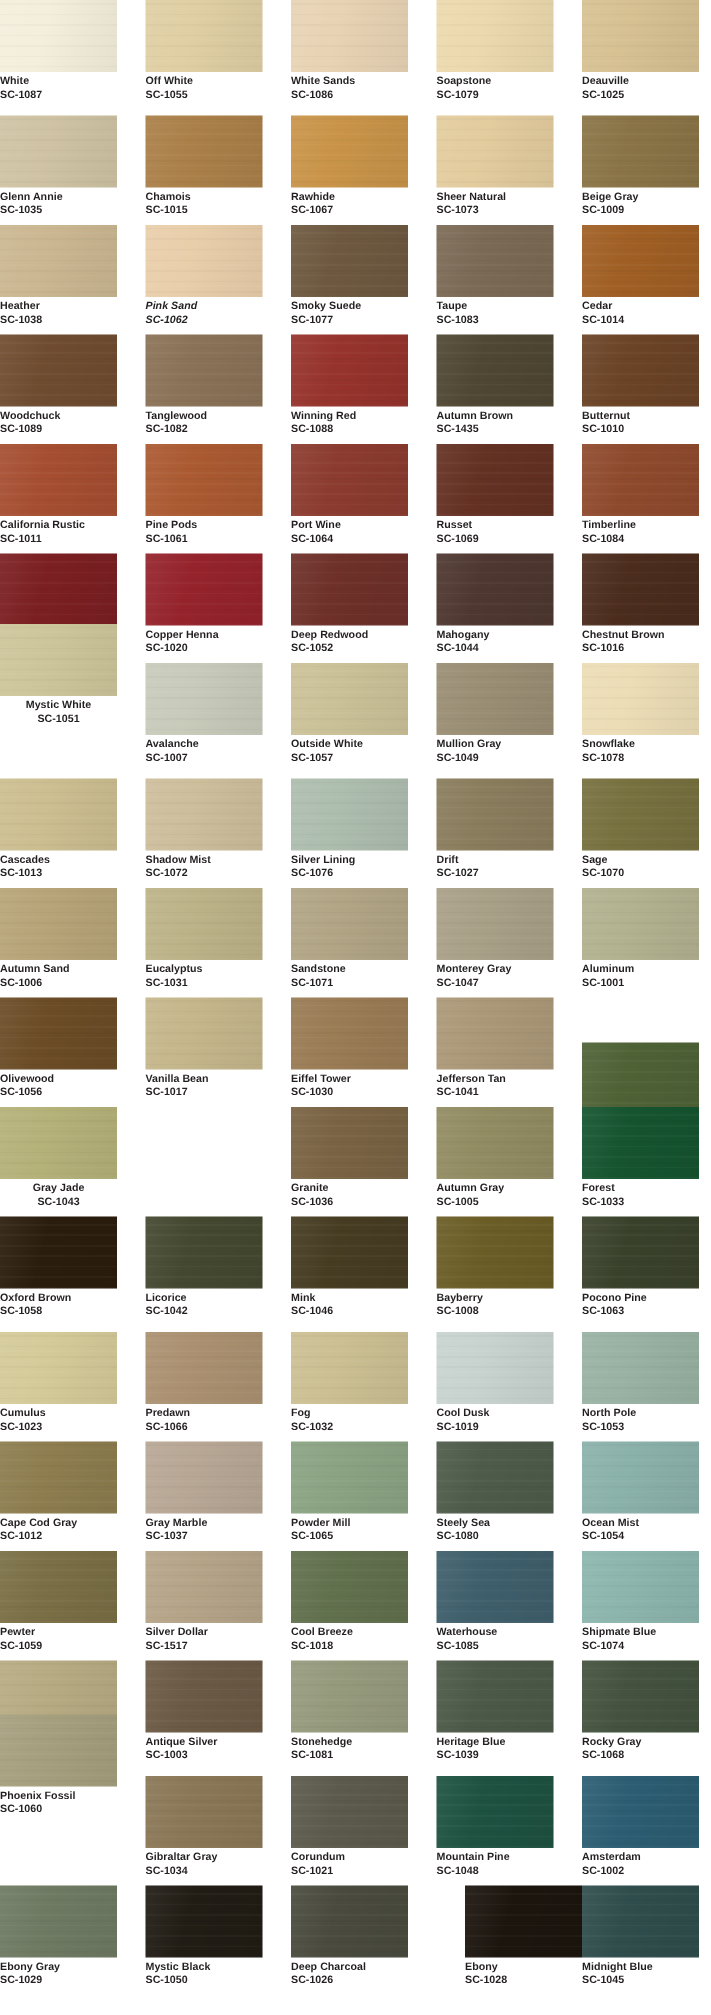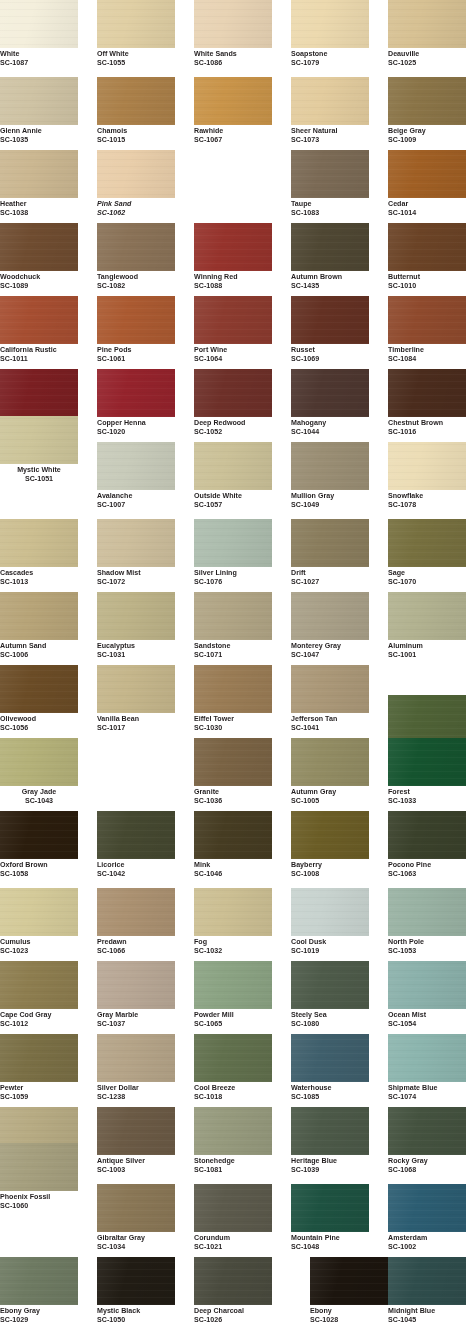"Smoky Suede" div.swatch-cell { html: none -> <div> <div></div> <div> <span>Smoky Suede</span> <span>SC-1077</span> </div> </div> }
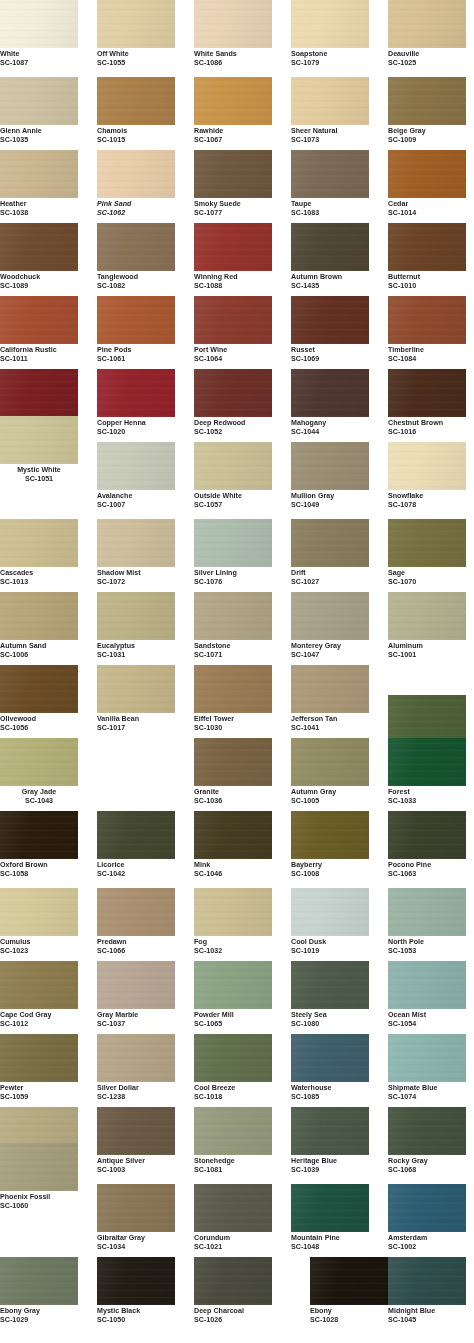"SC-1238" span.swatch-code { text: SC-1238 -> SC-1517 }
